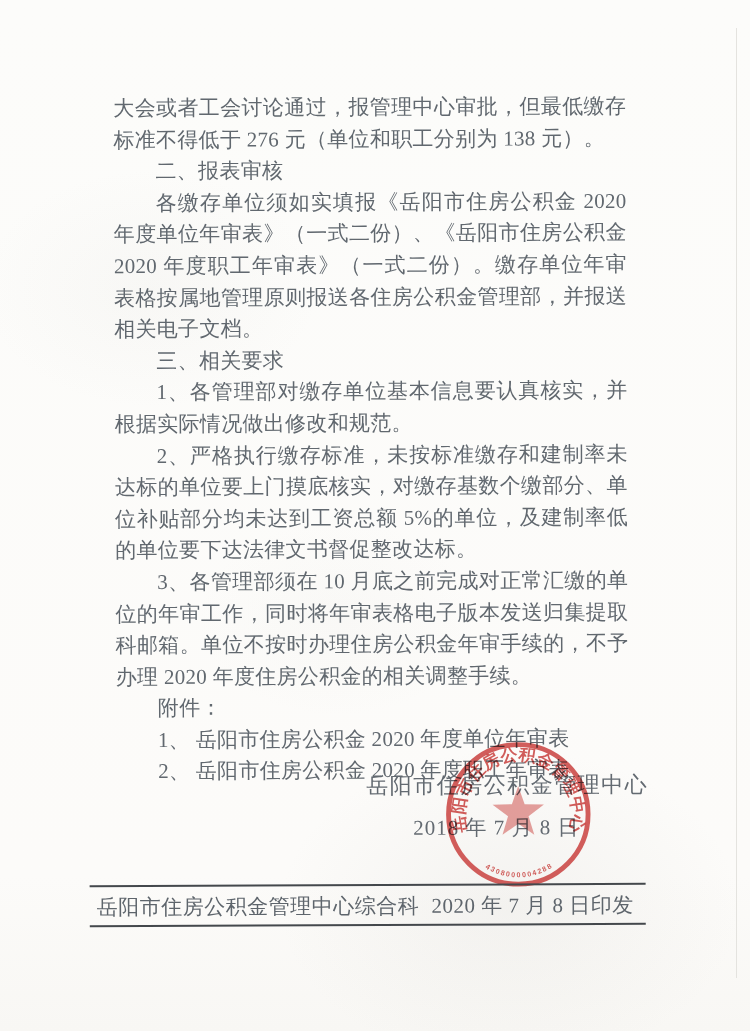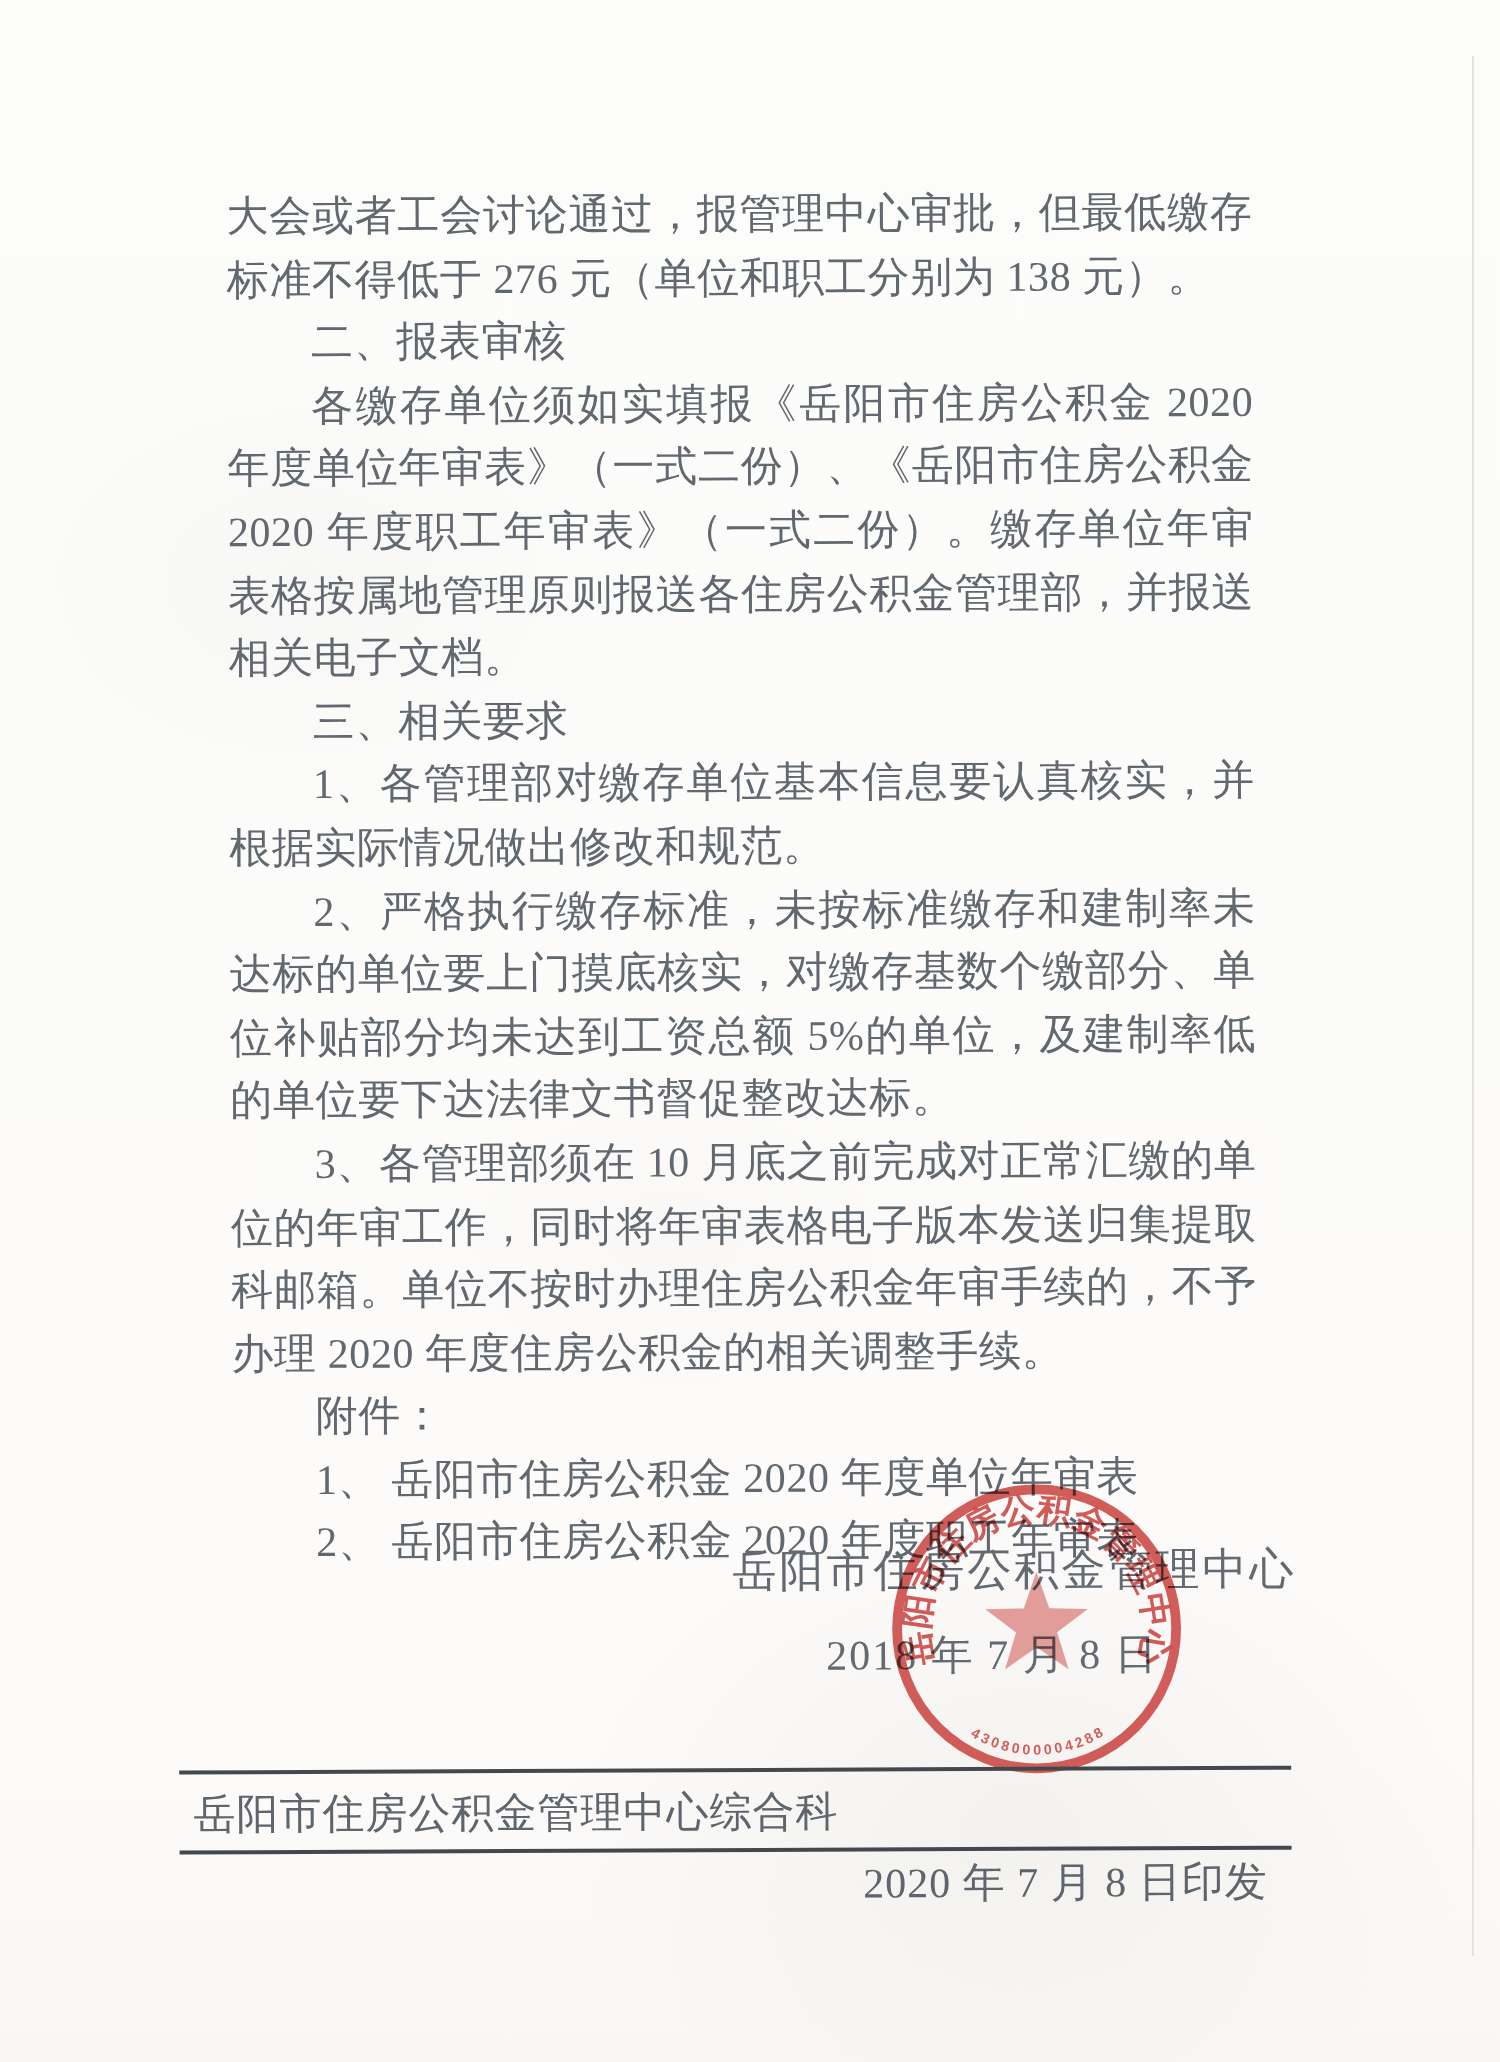"2020 年 7 月 8" .footer-right { top: 928px -> 892px }
